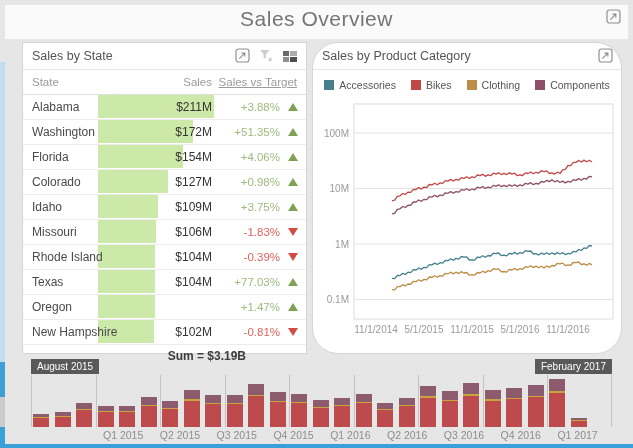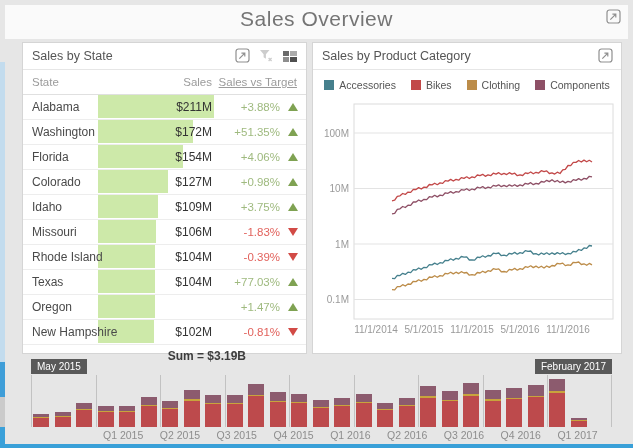"Sales by Product Category" .panel-category { border-radius: none -> 26px }
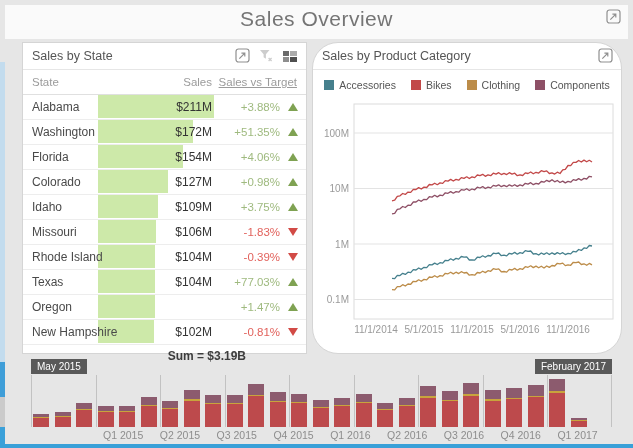"May 2015" span.badge { text: May -> August }
